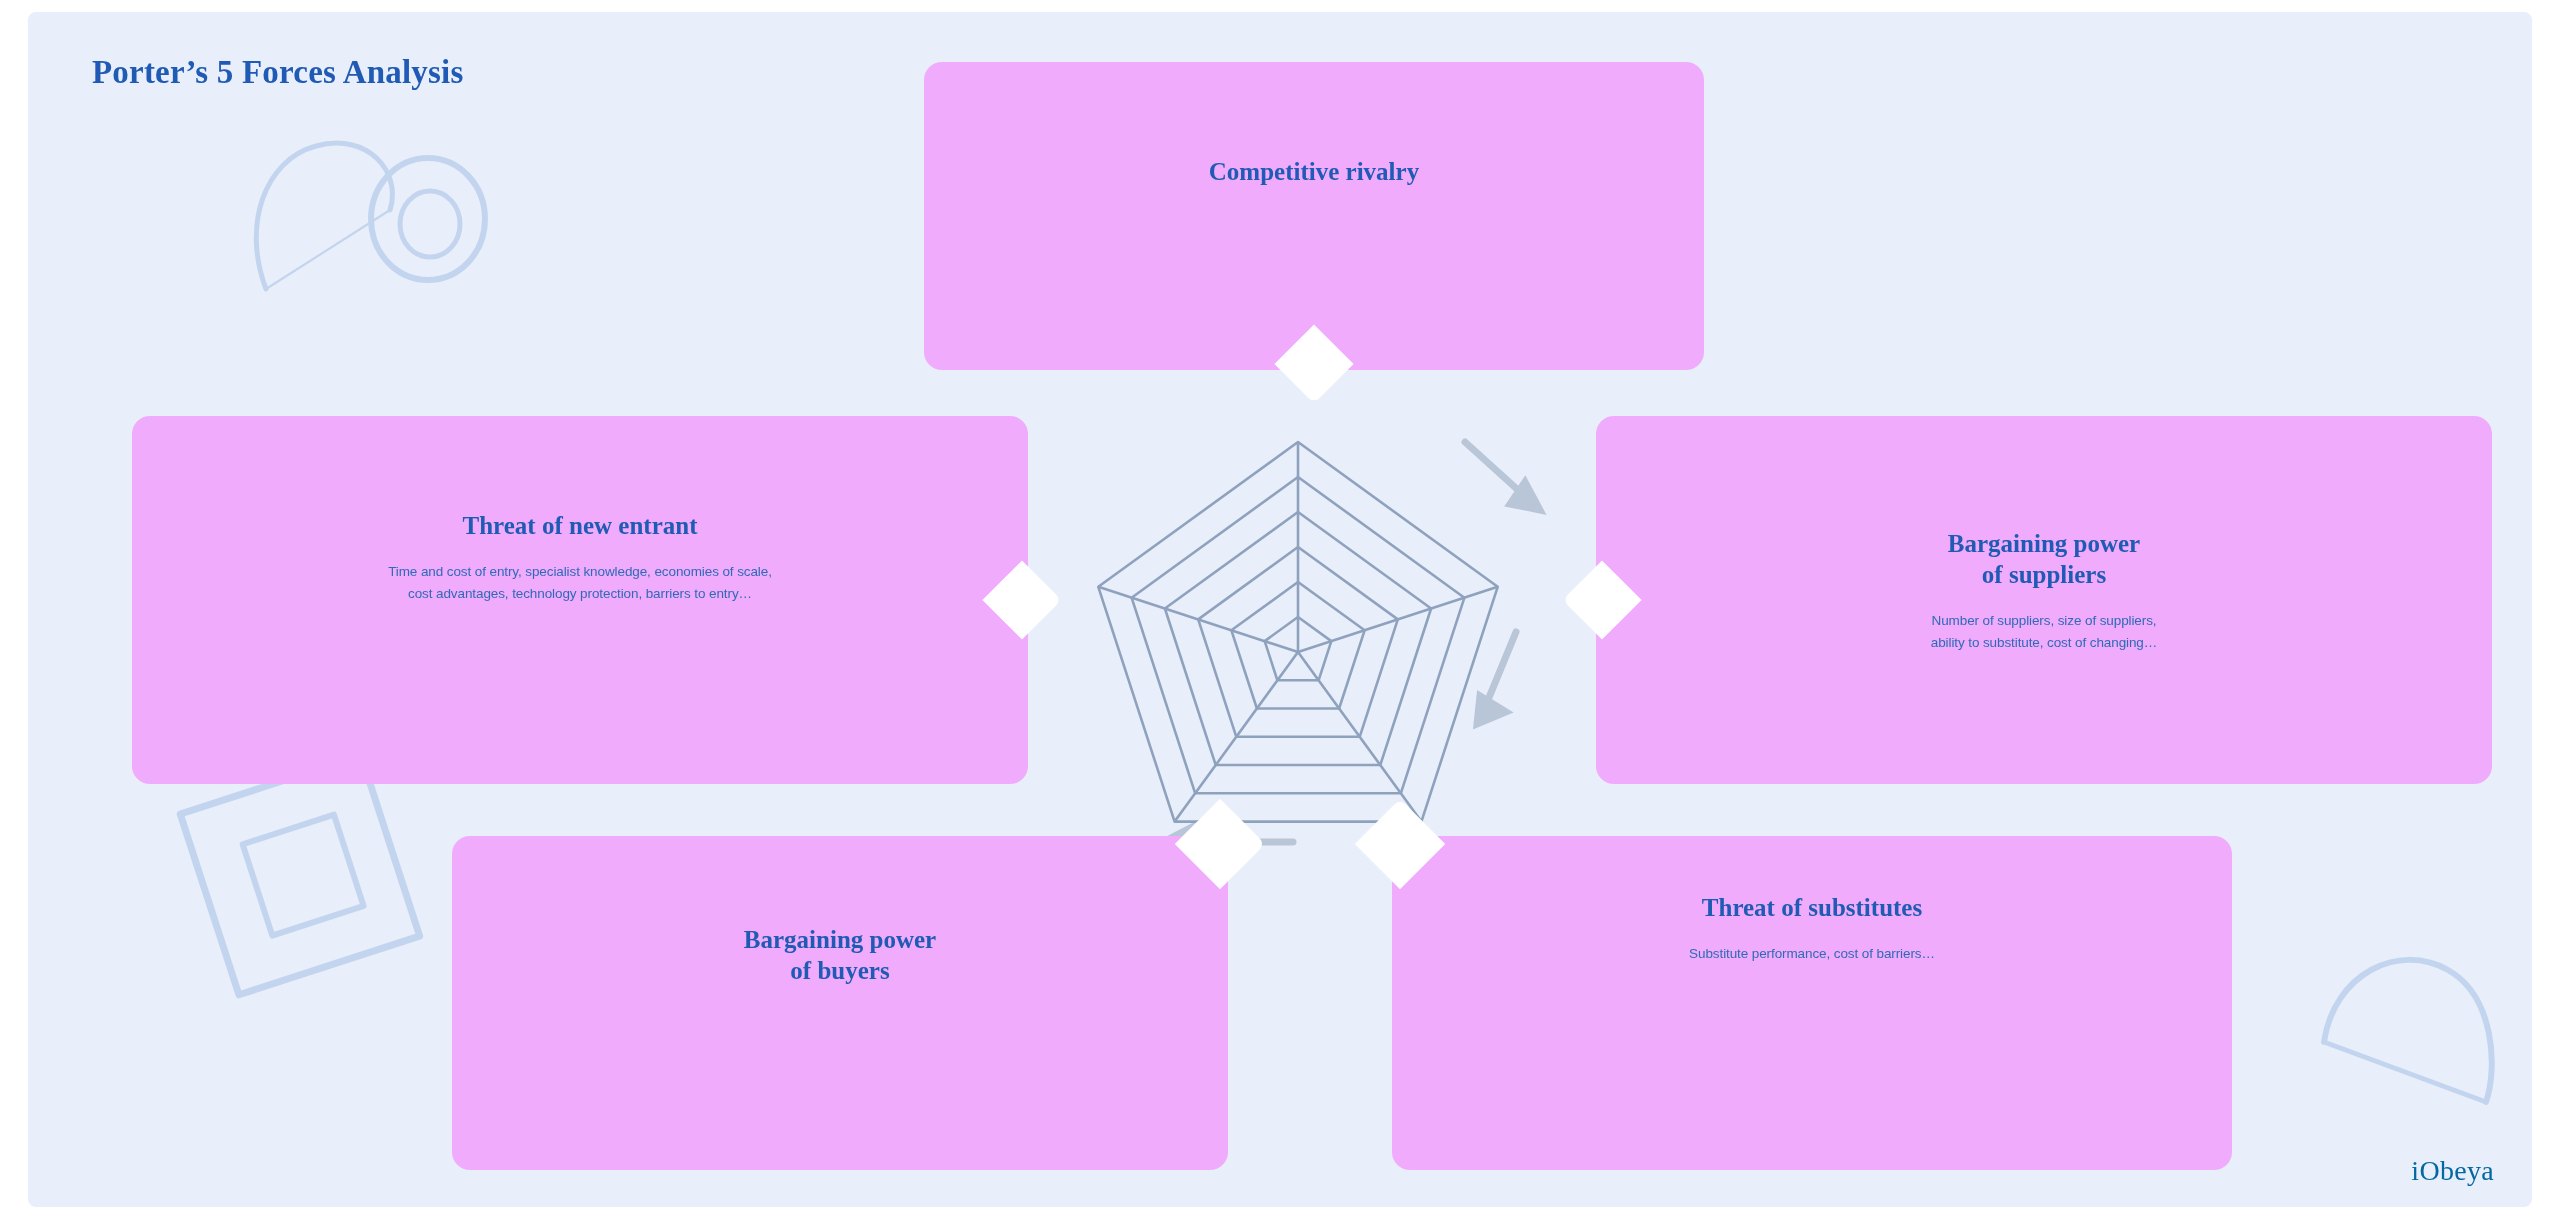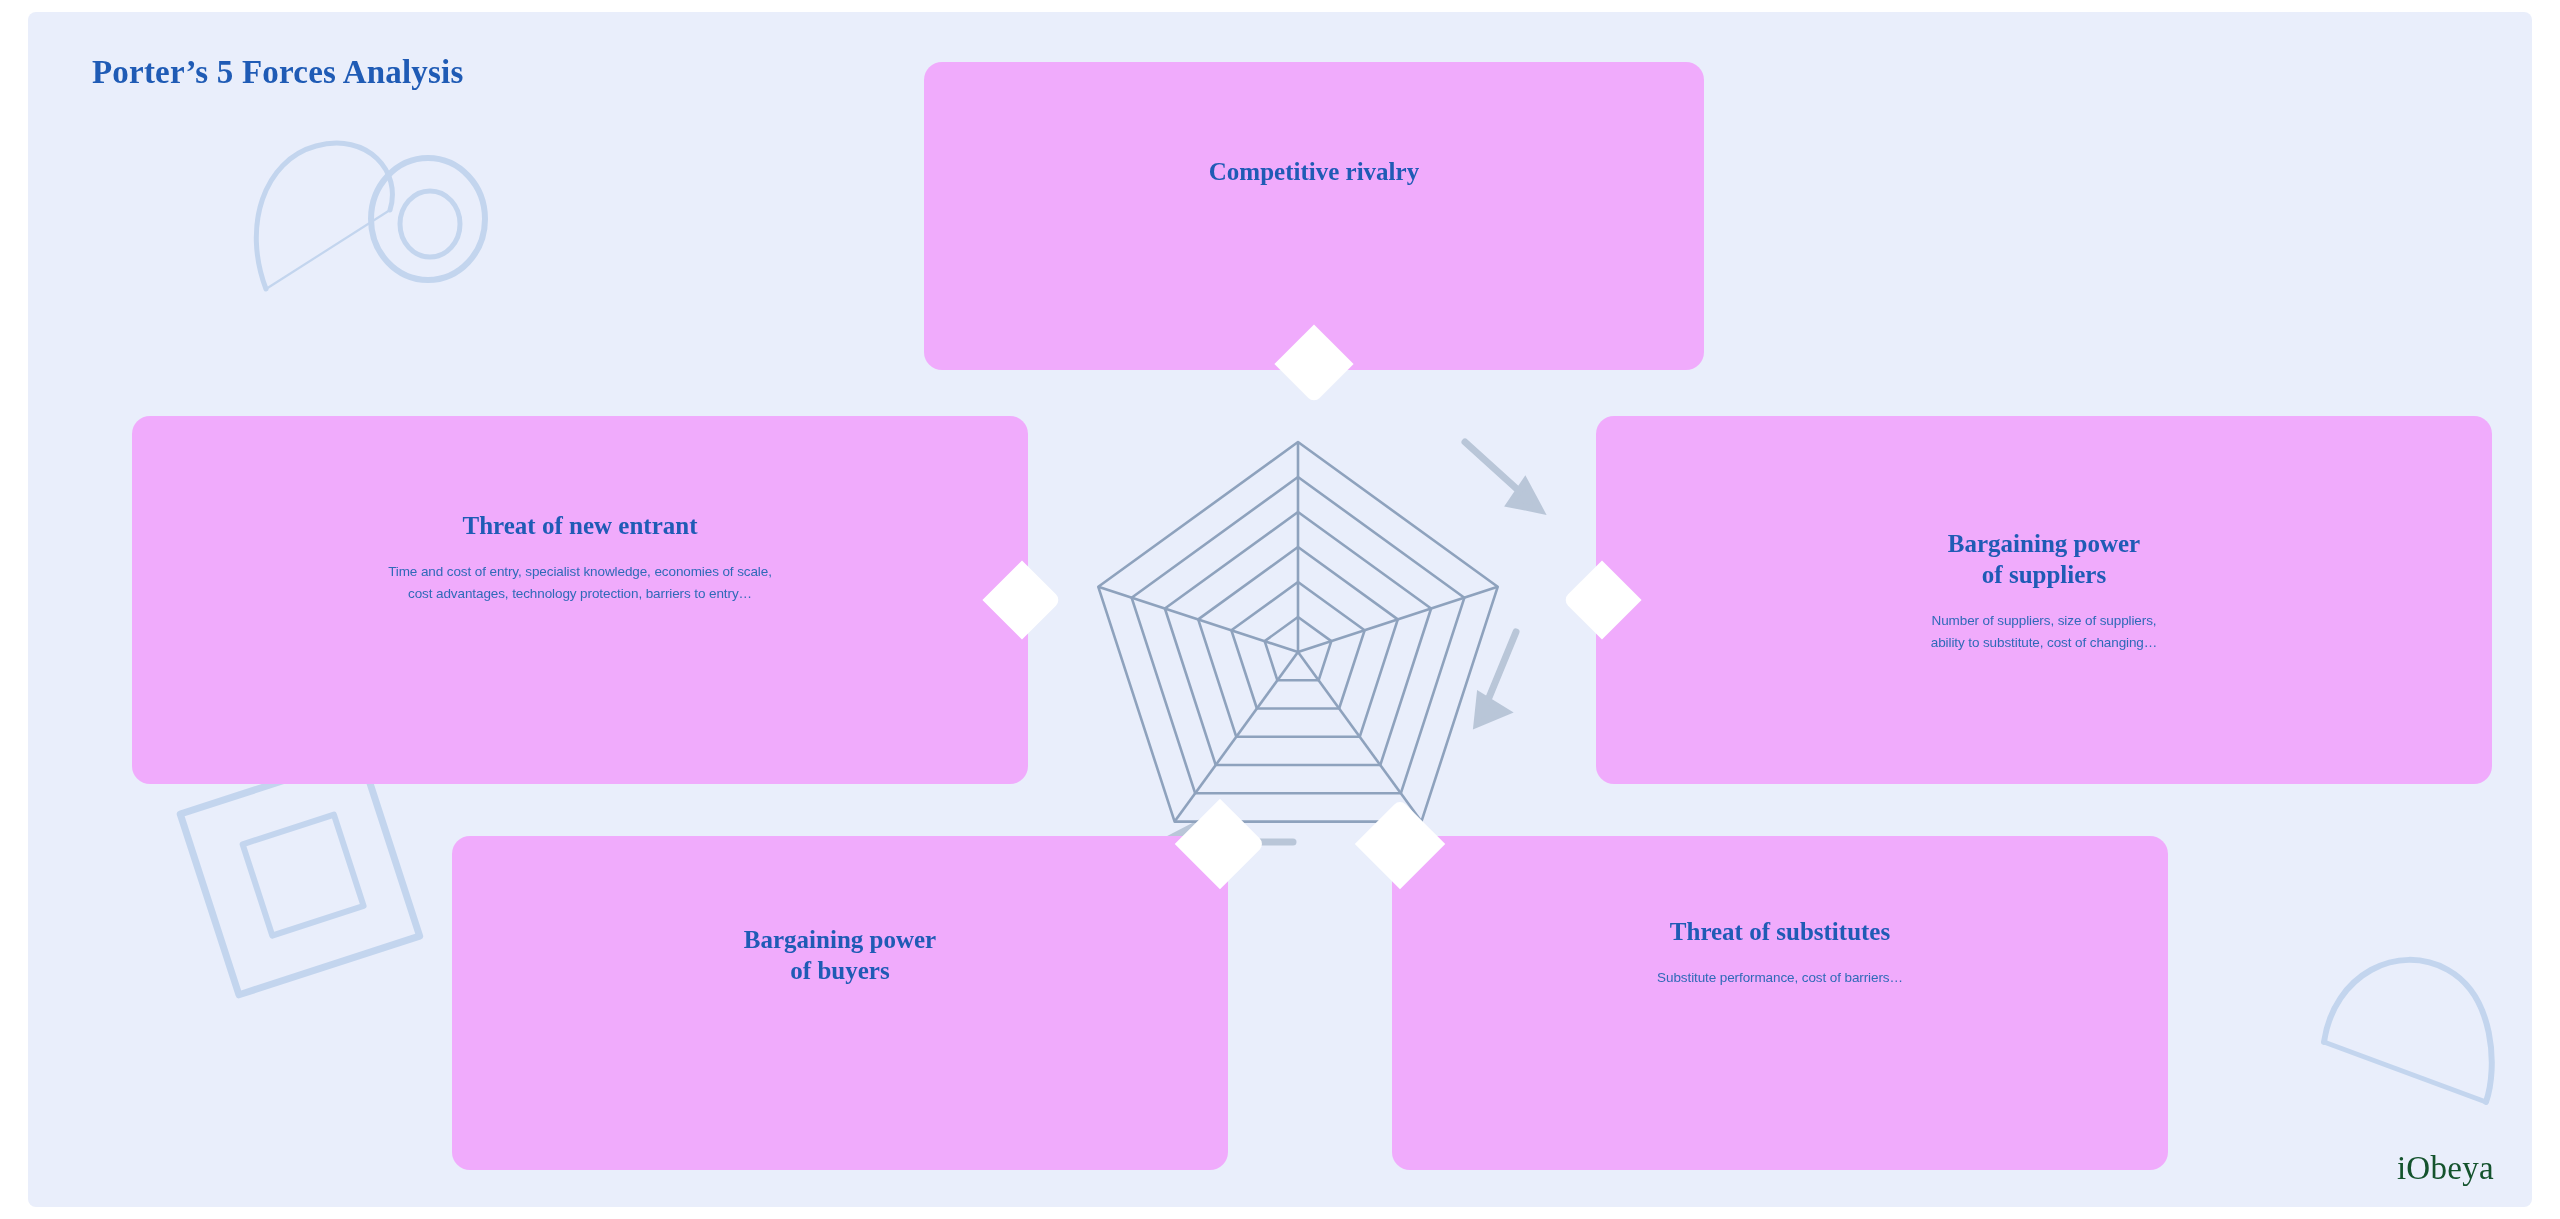"Threat of substitutes" #card-substitutes { padding-top: 80px -> 56px; width: 776px -> 840px }
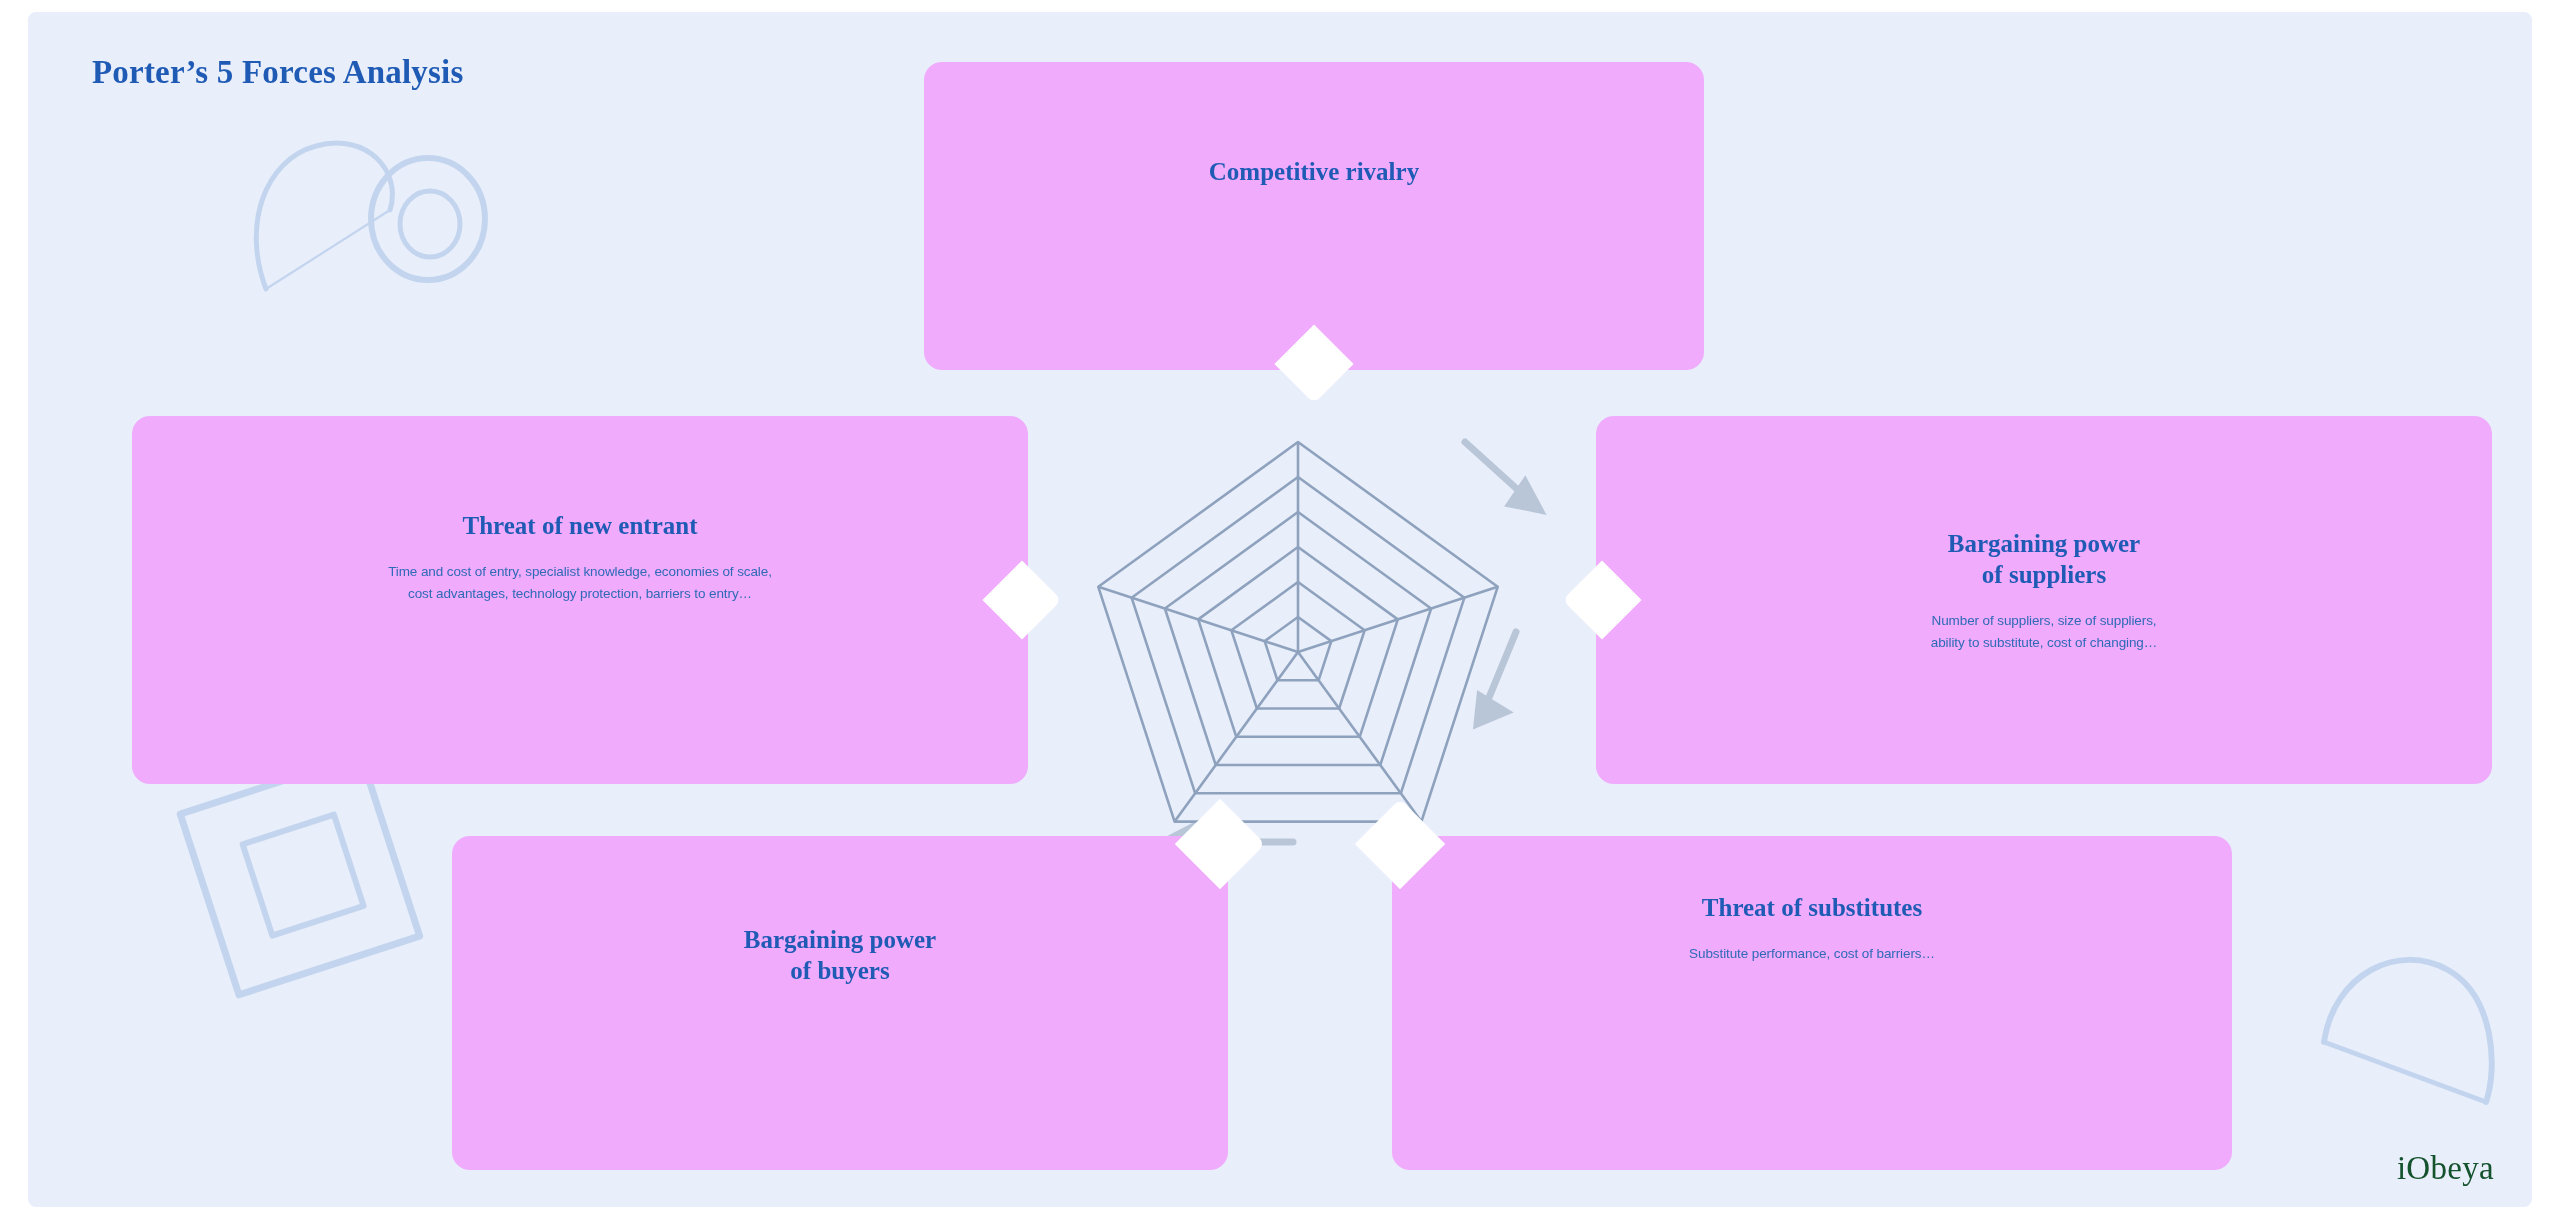"iObeya" .watermark { color: #14532d -> #0369a1; font-size: 33px -> 28px }
